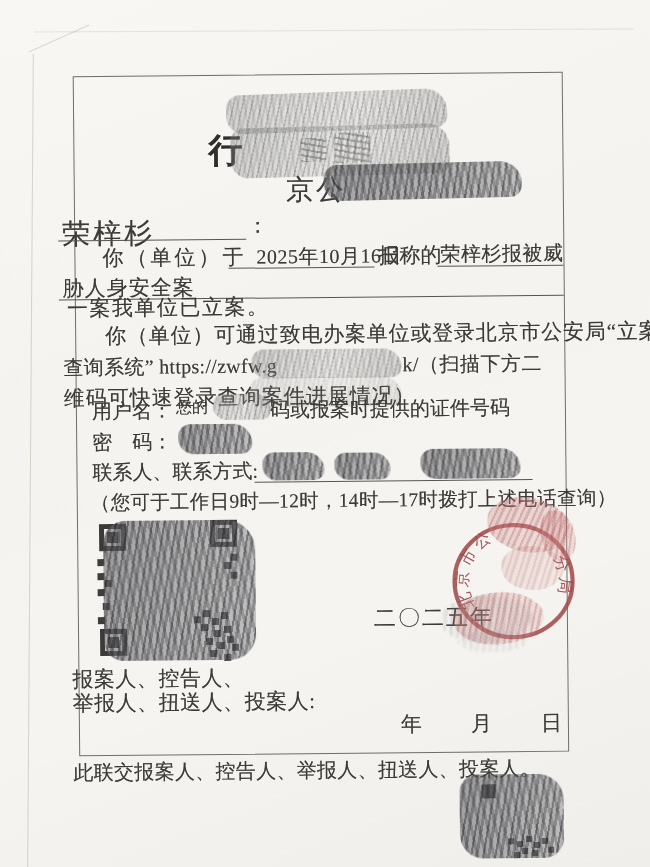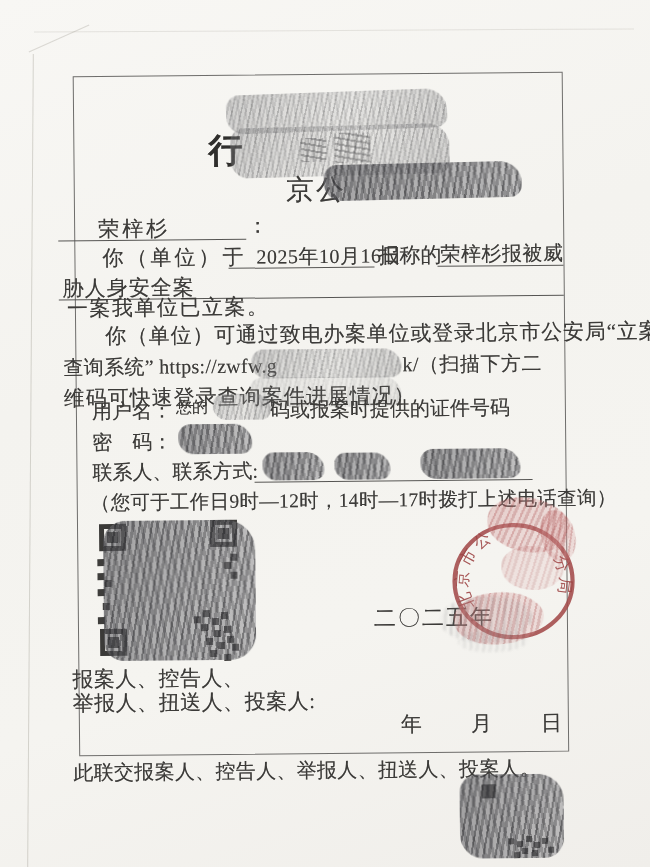"荣梓杉" span.t { font-size: 21px -> 28px; margin-left: 36px -> none }
